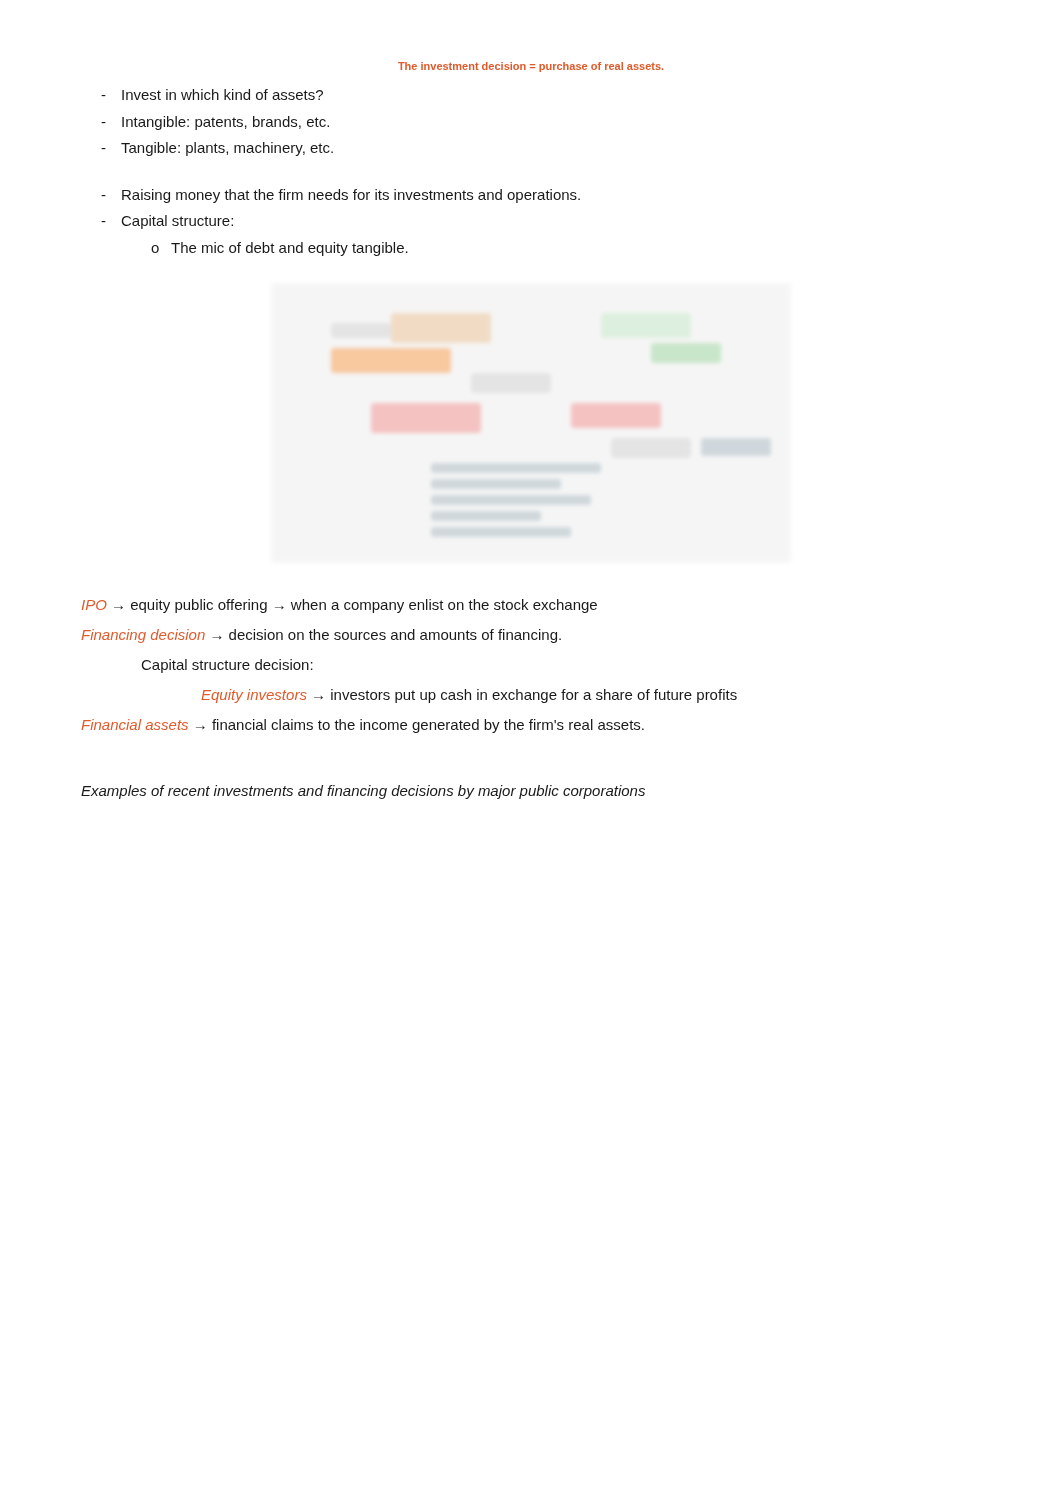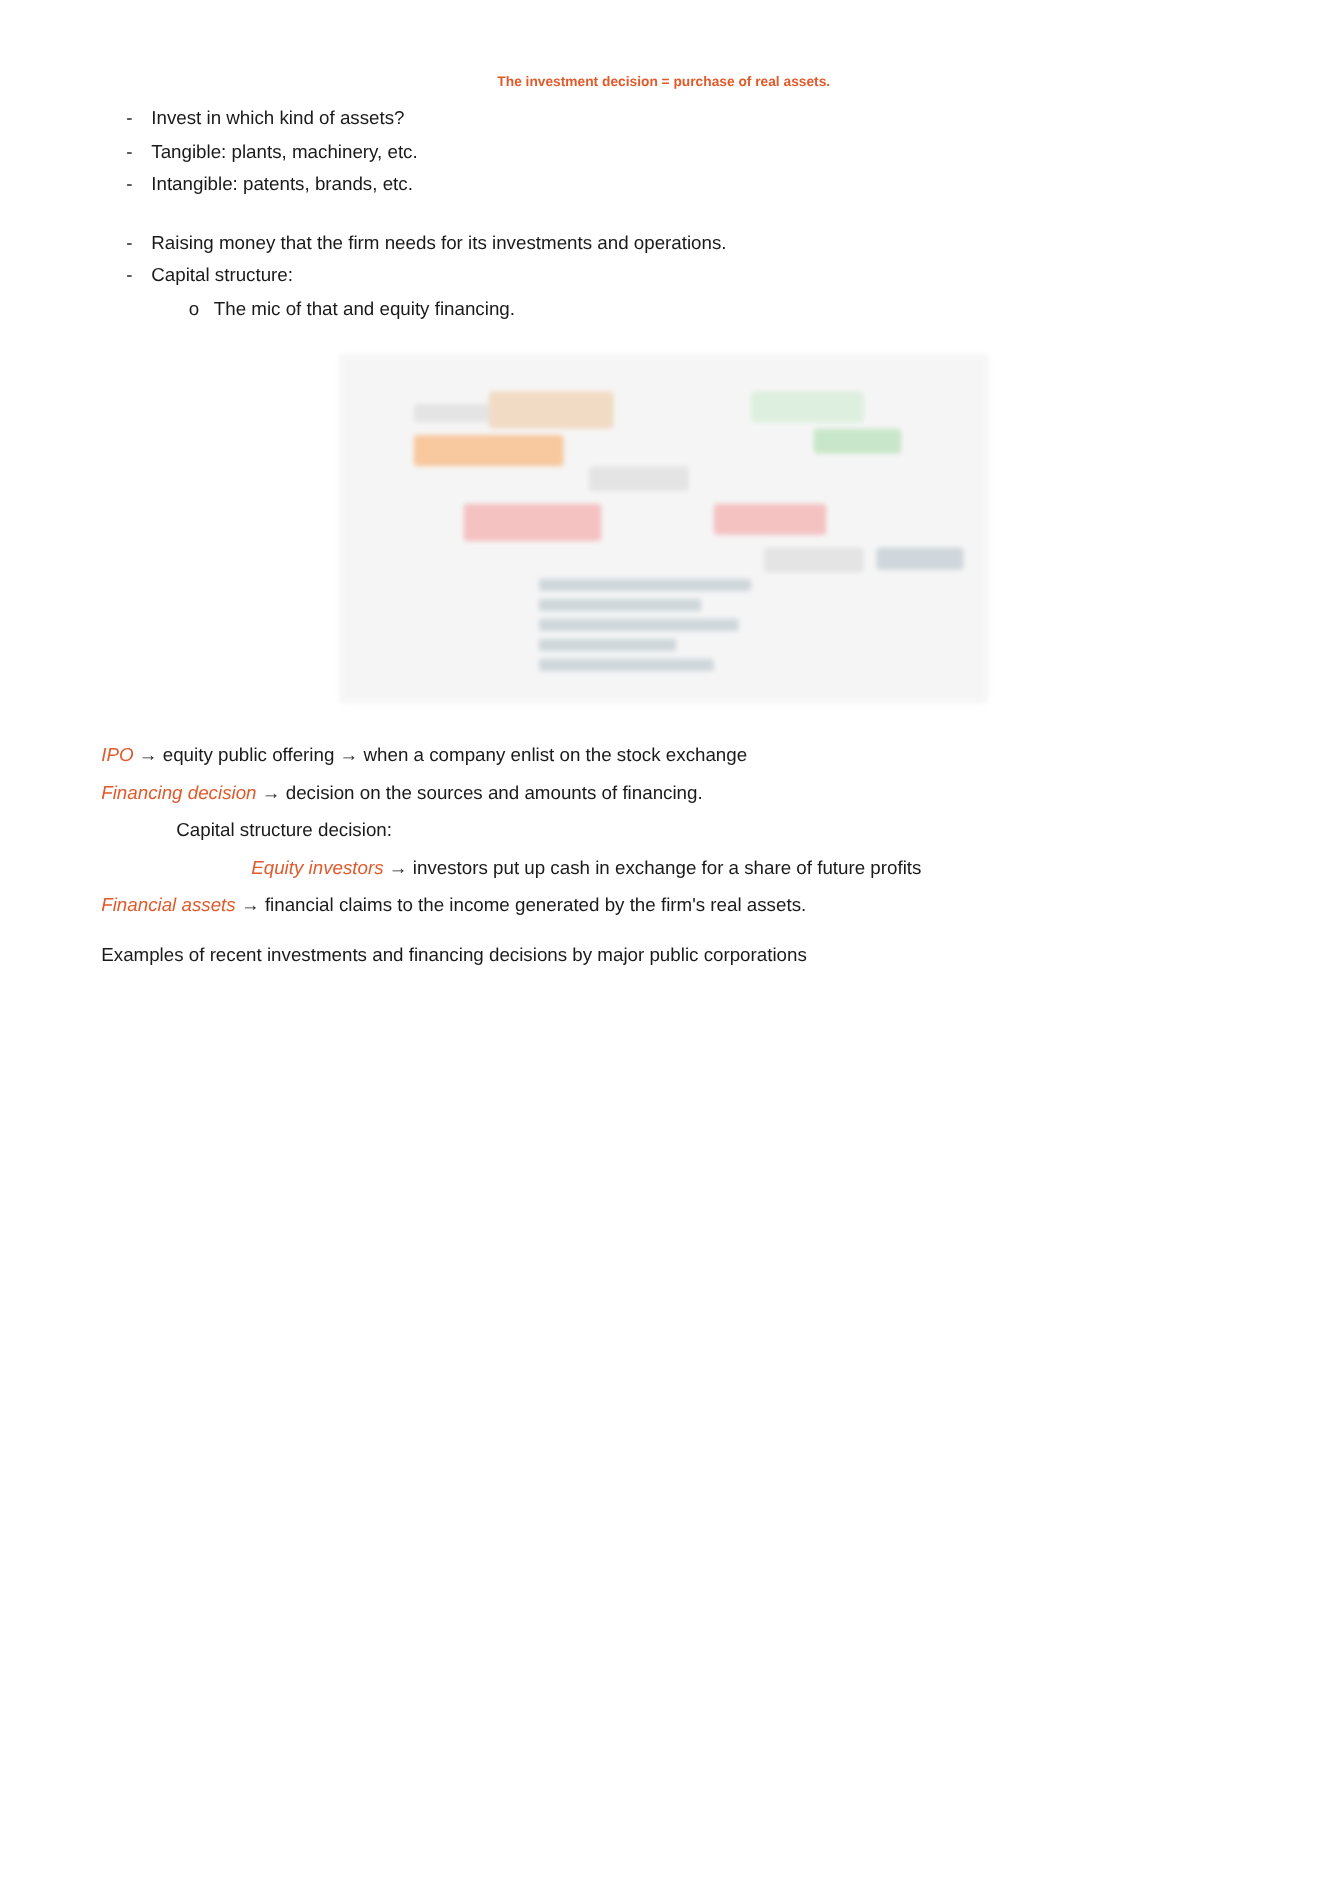"Tangible: plants, machinery, etc." li { order: before "Intangible: patents, brands, etc." -> after "Intangible: patents, brands, etc." }
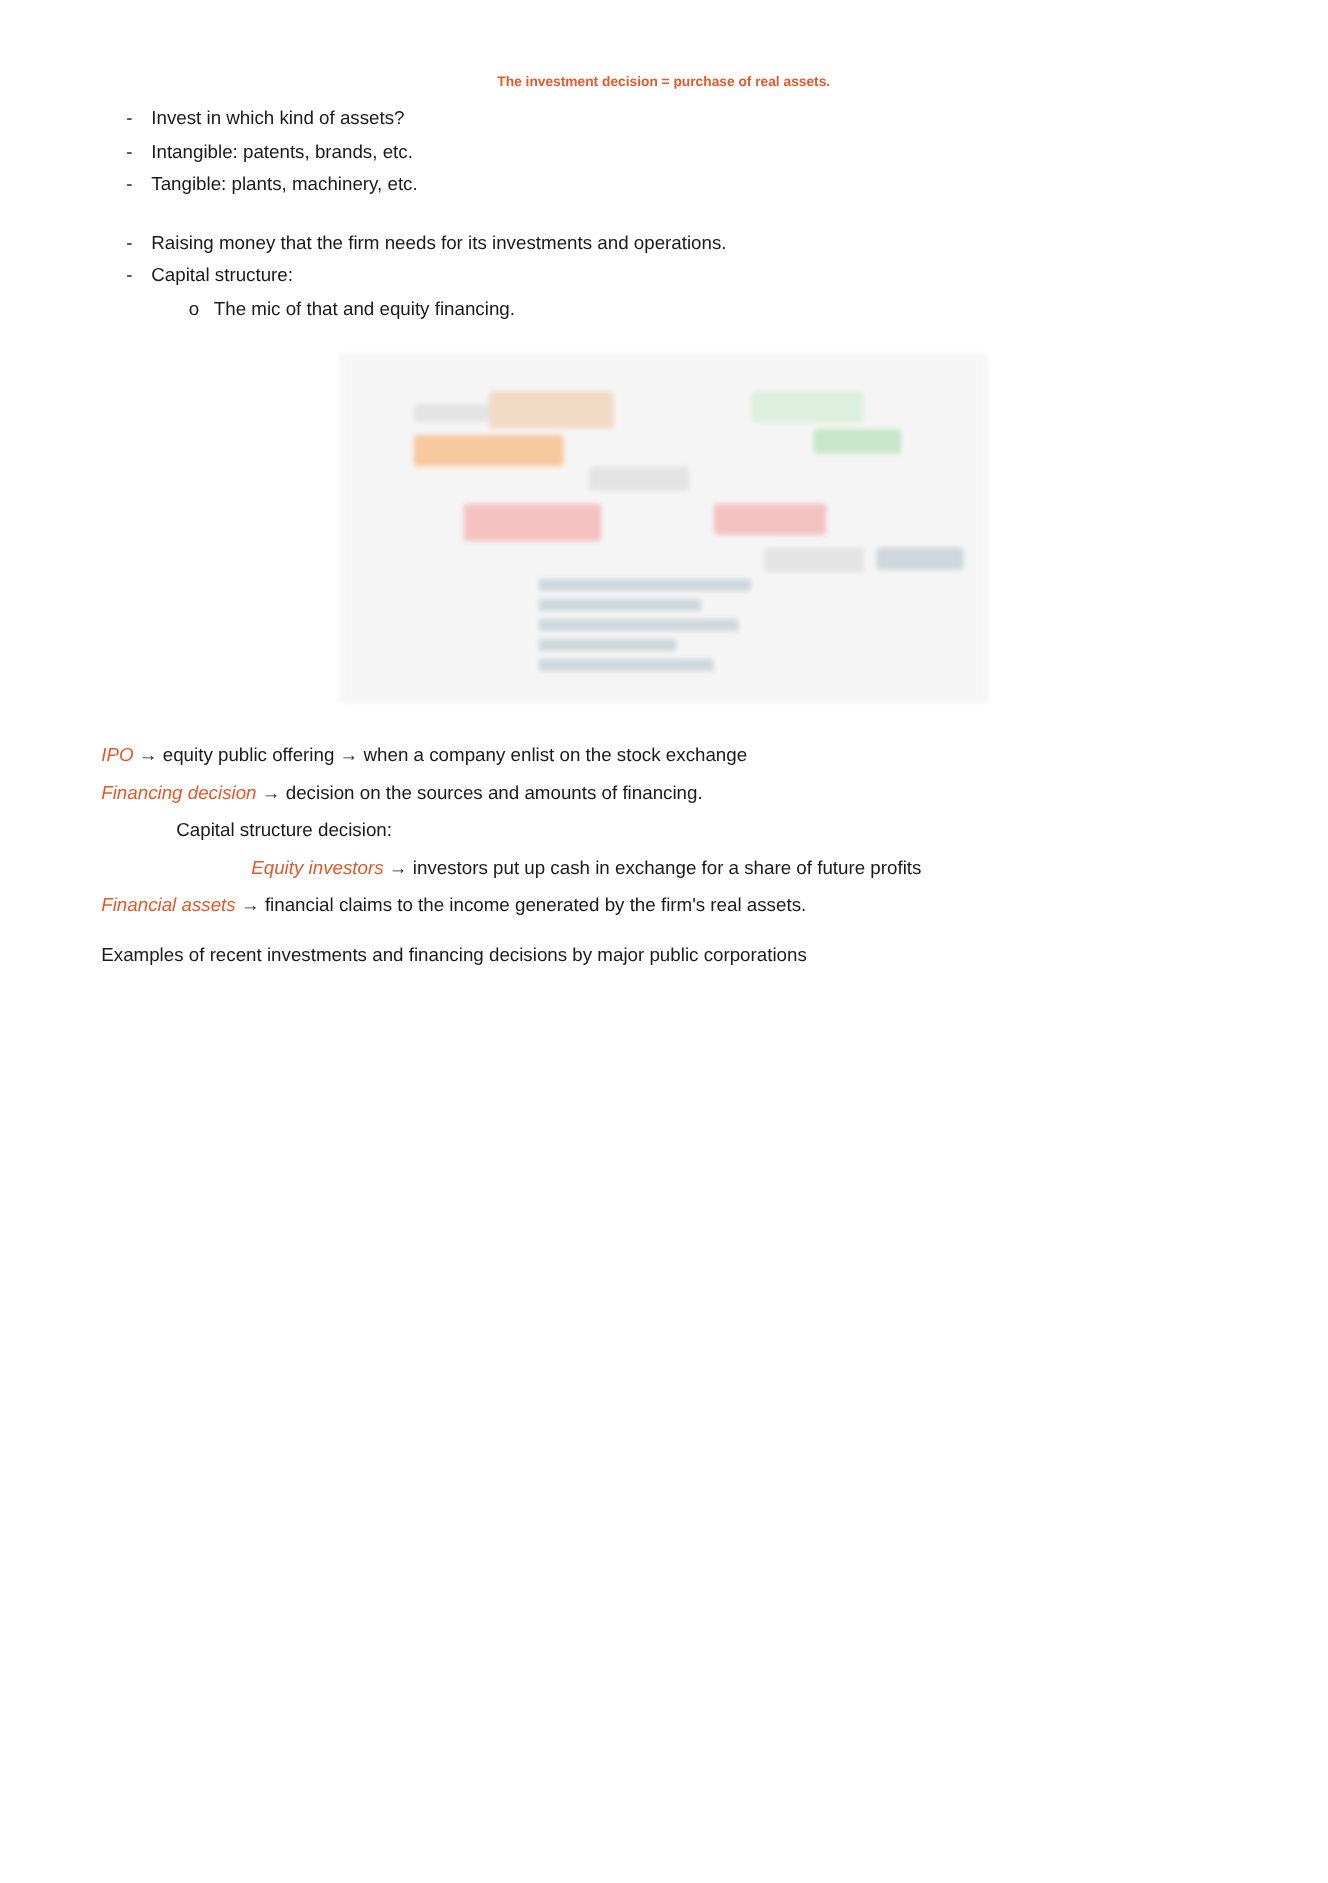"The mic of that and" li { text: that and equity financing -> debt and equity tangible }
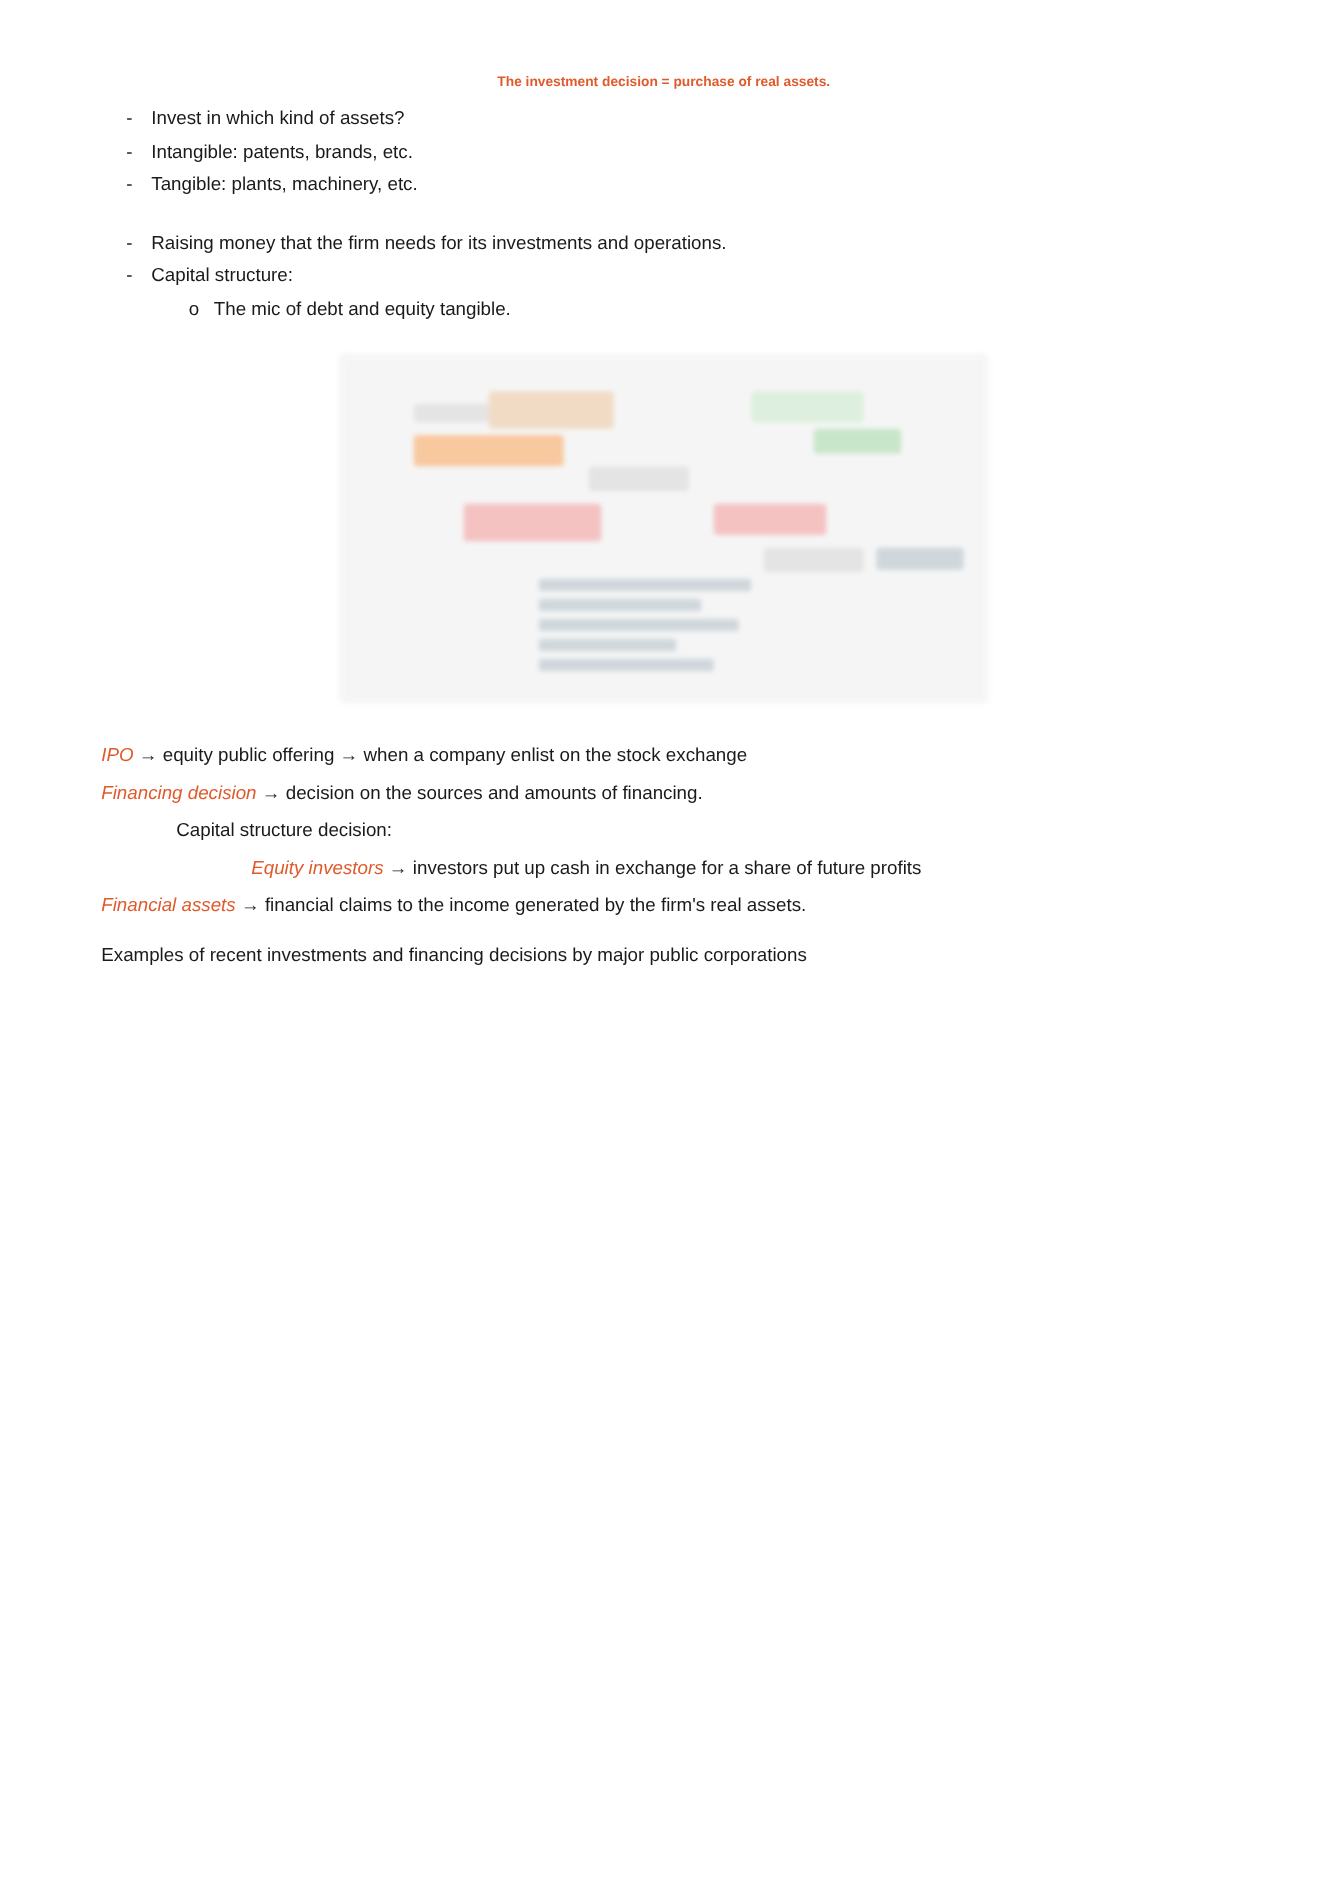"Examples of recent investments and" .examples-section { font-style: none -> italic; margin-top: 16px -> 42px }
